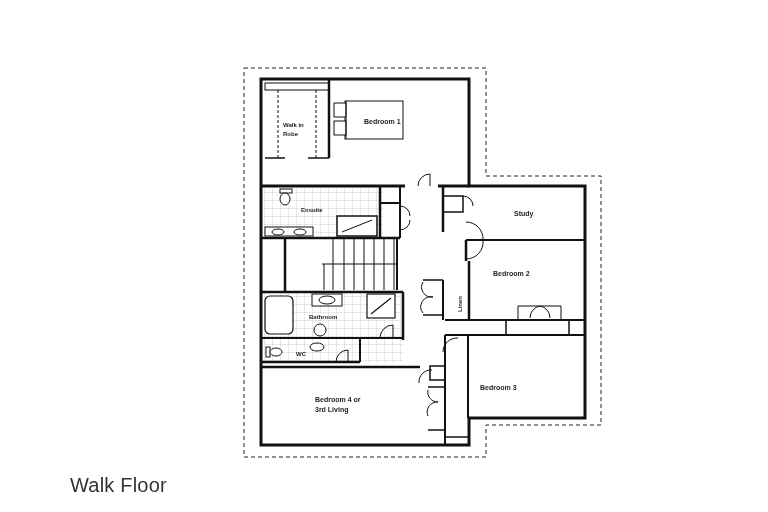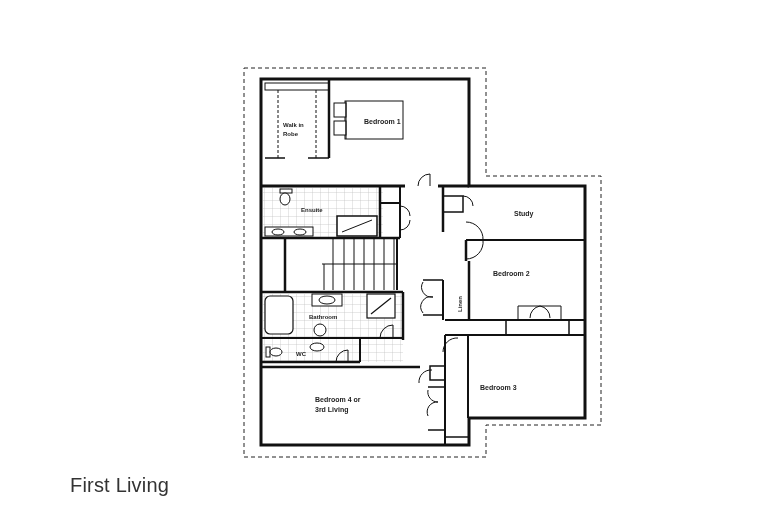"First Living" div.caption { text: First Living -> Walk Floor }
